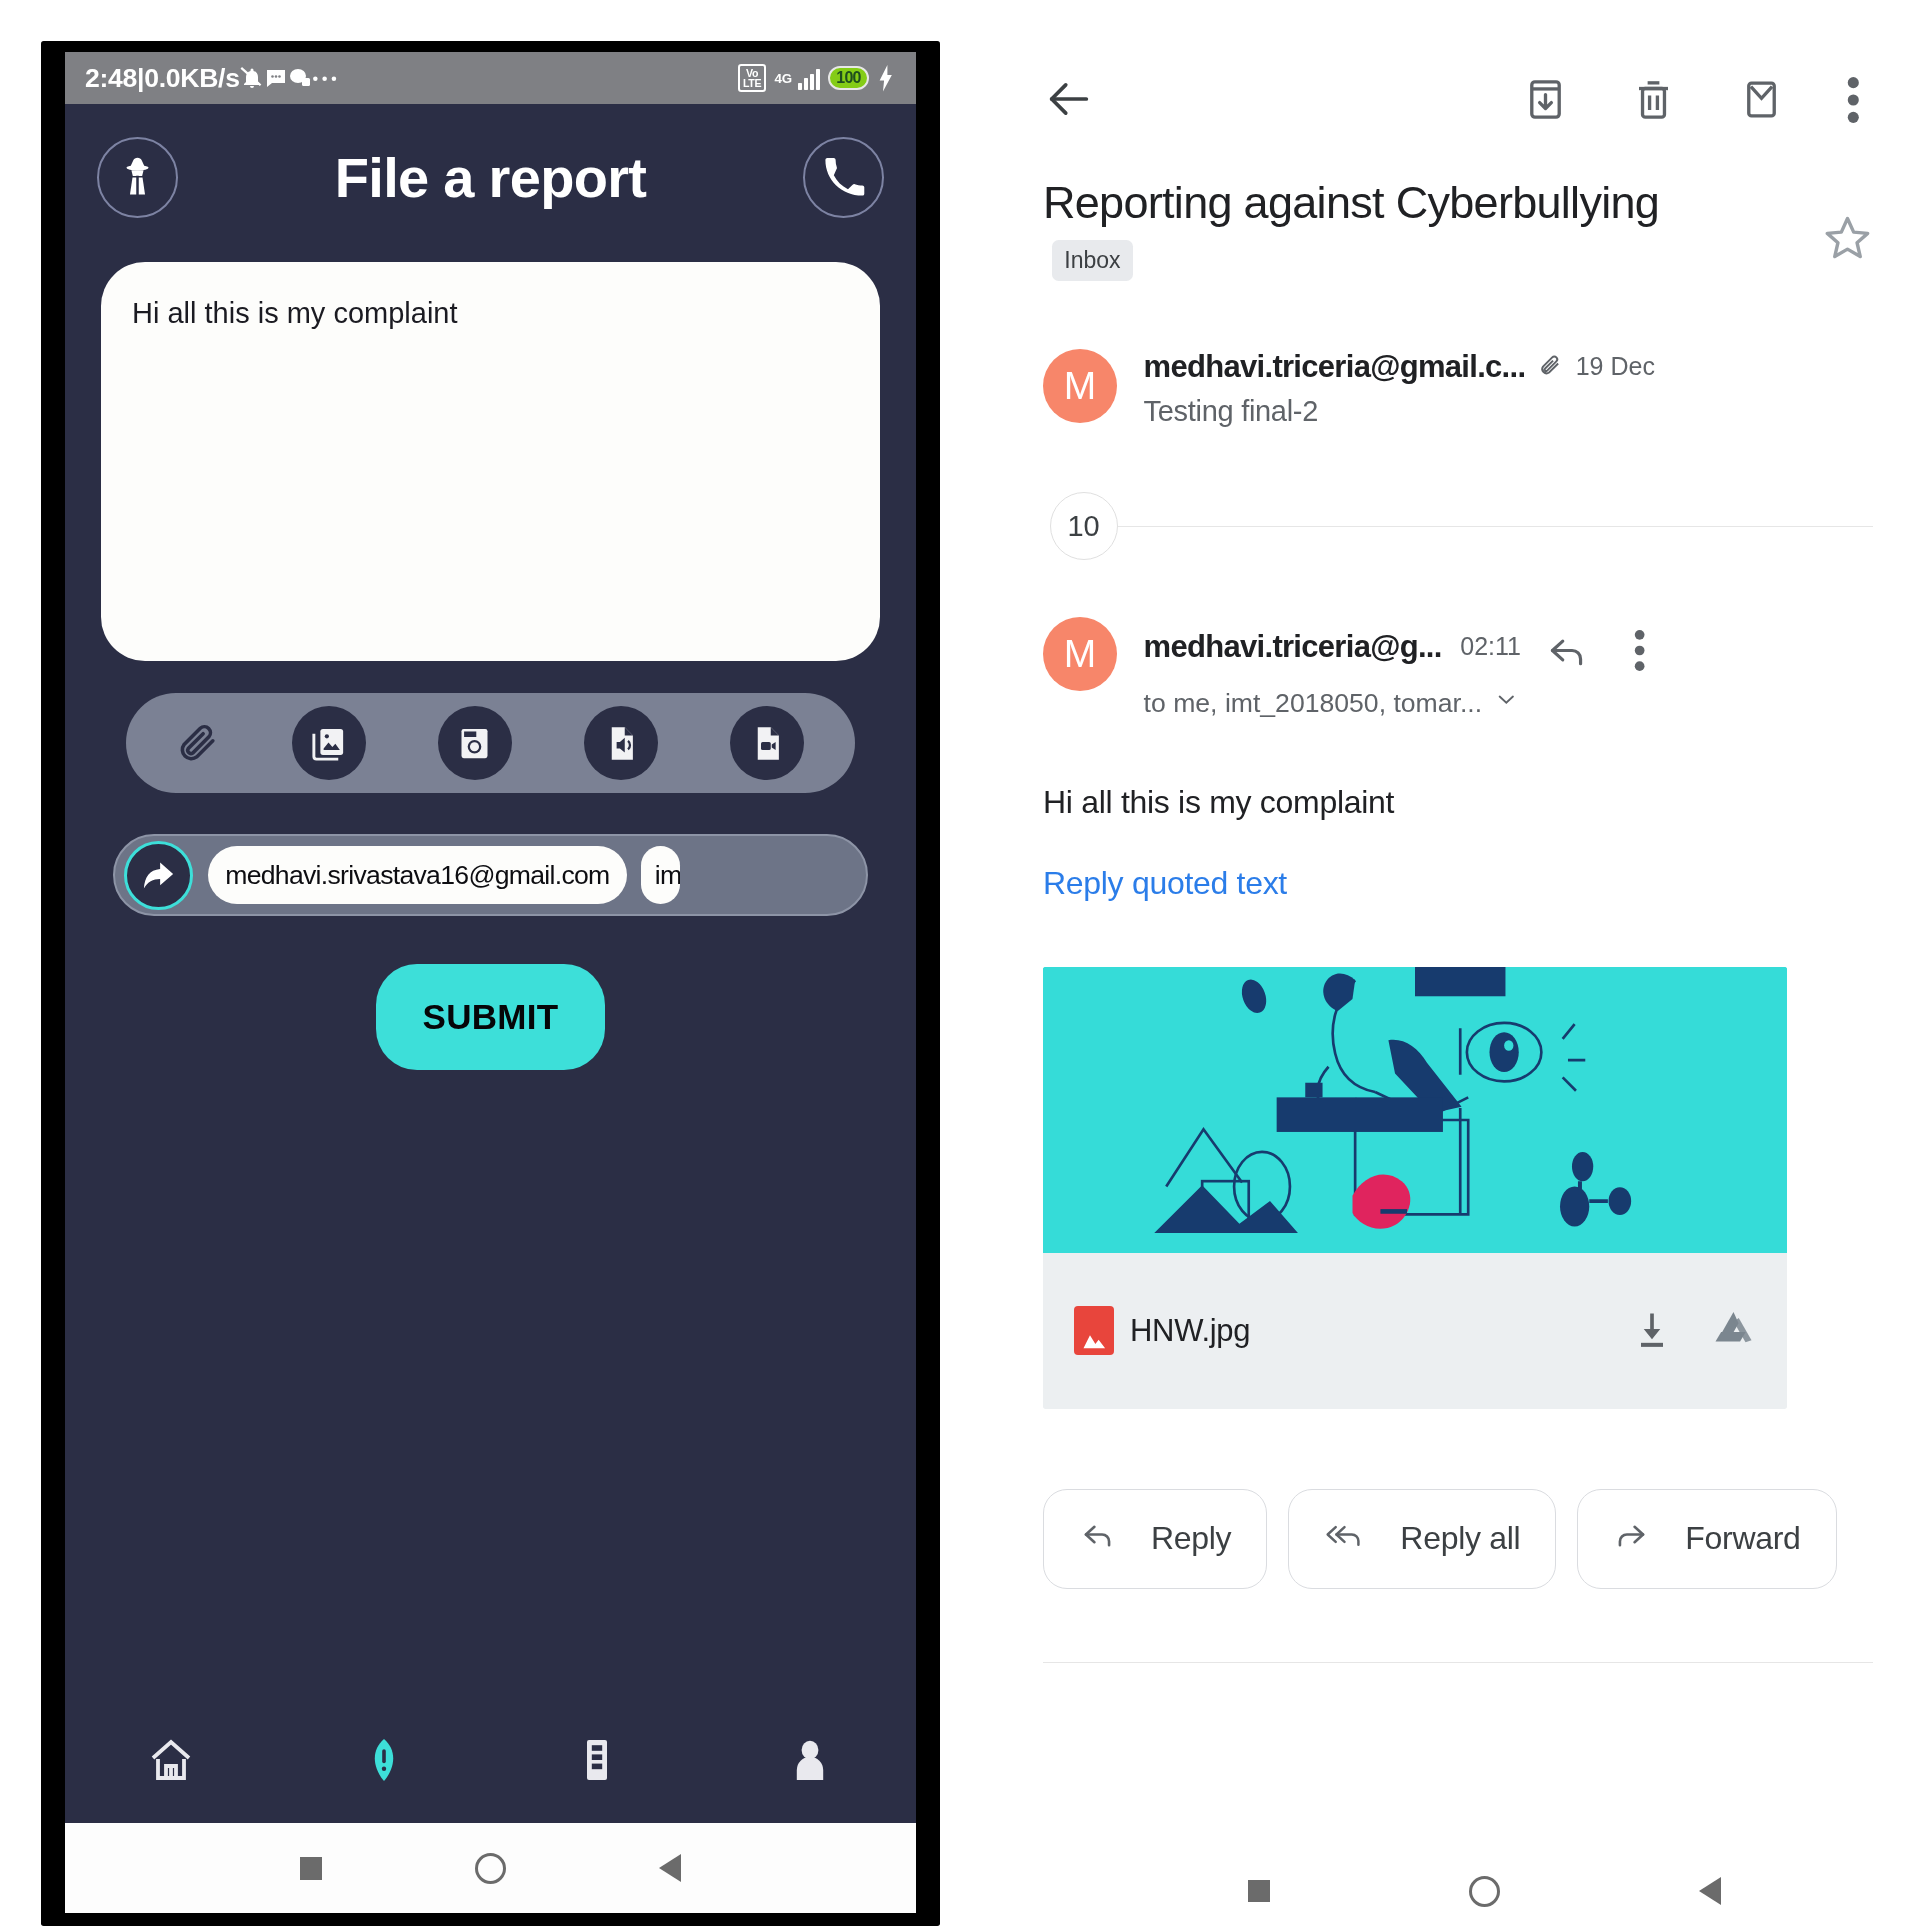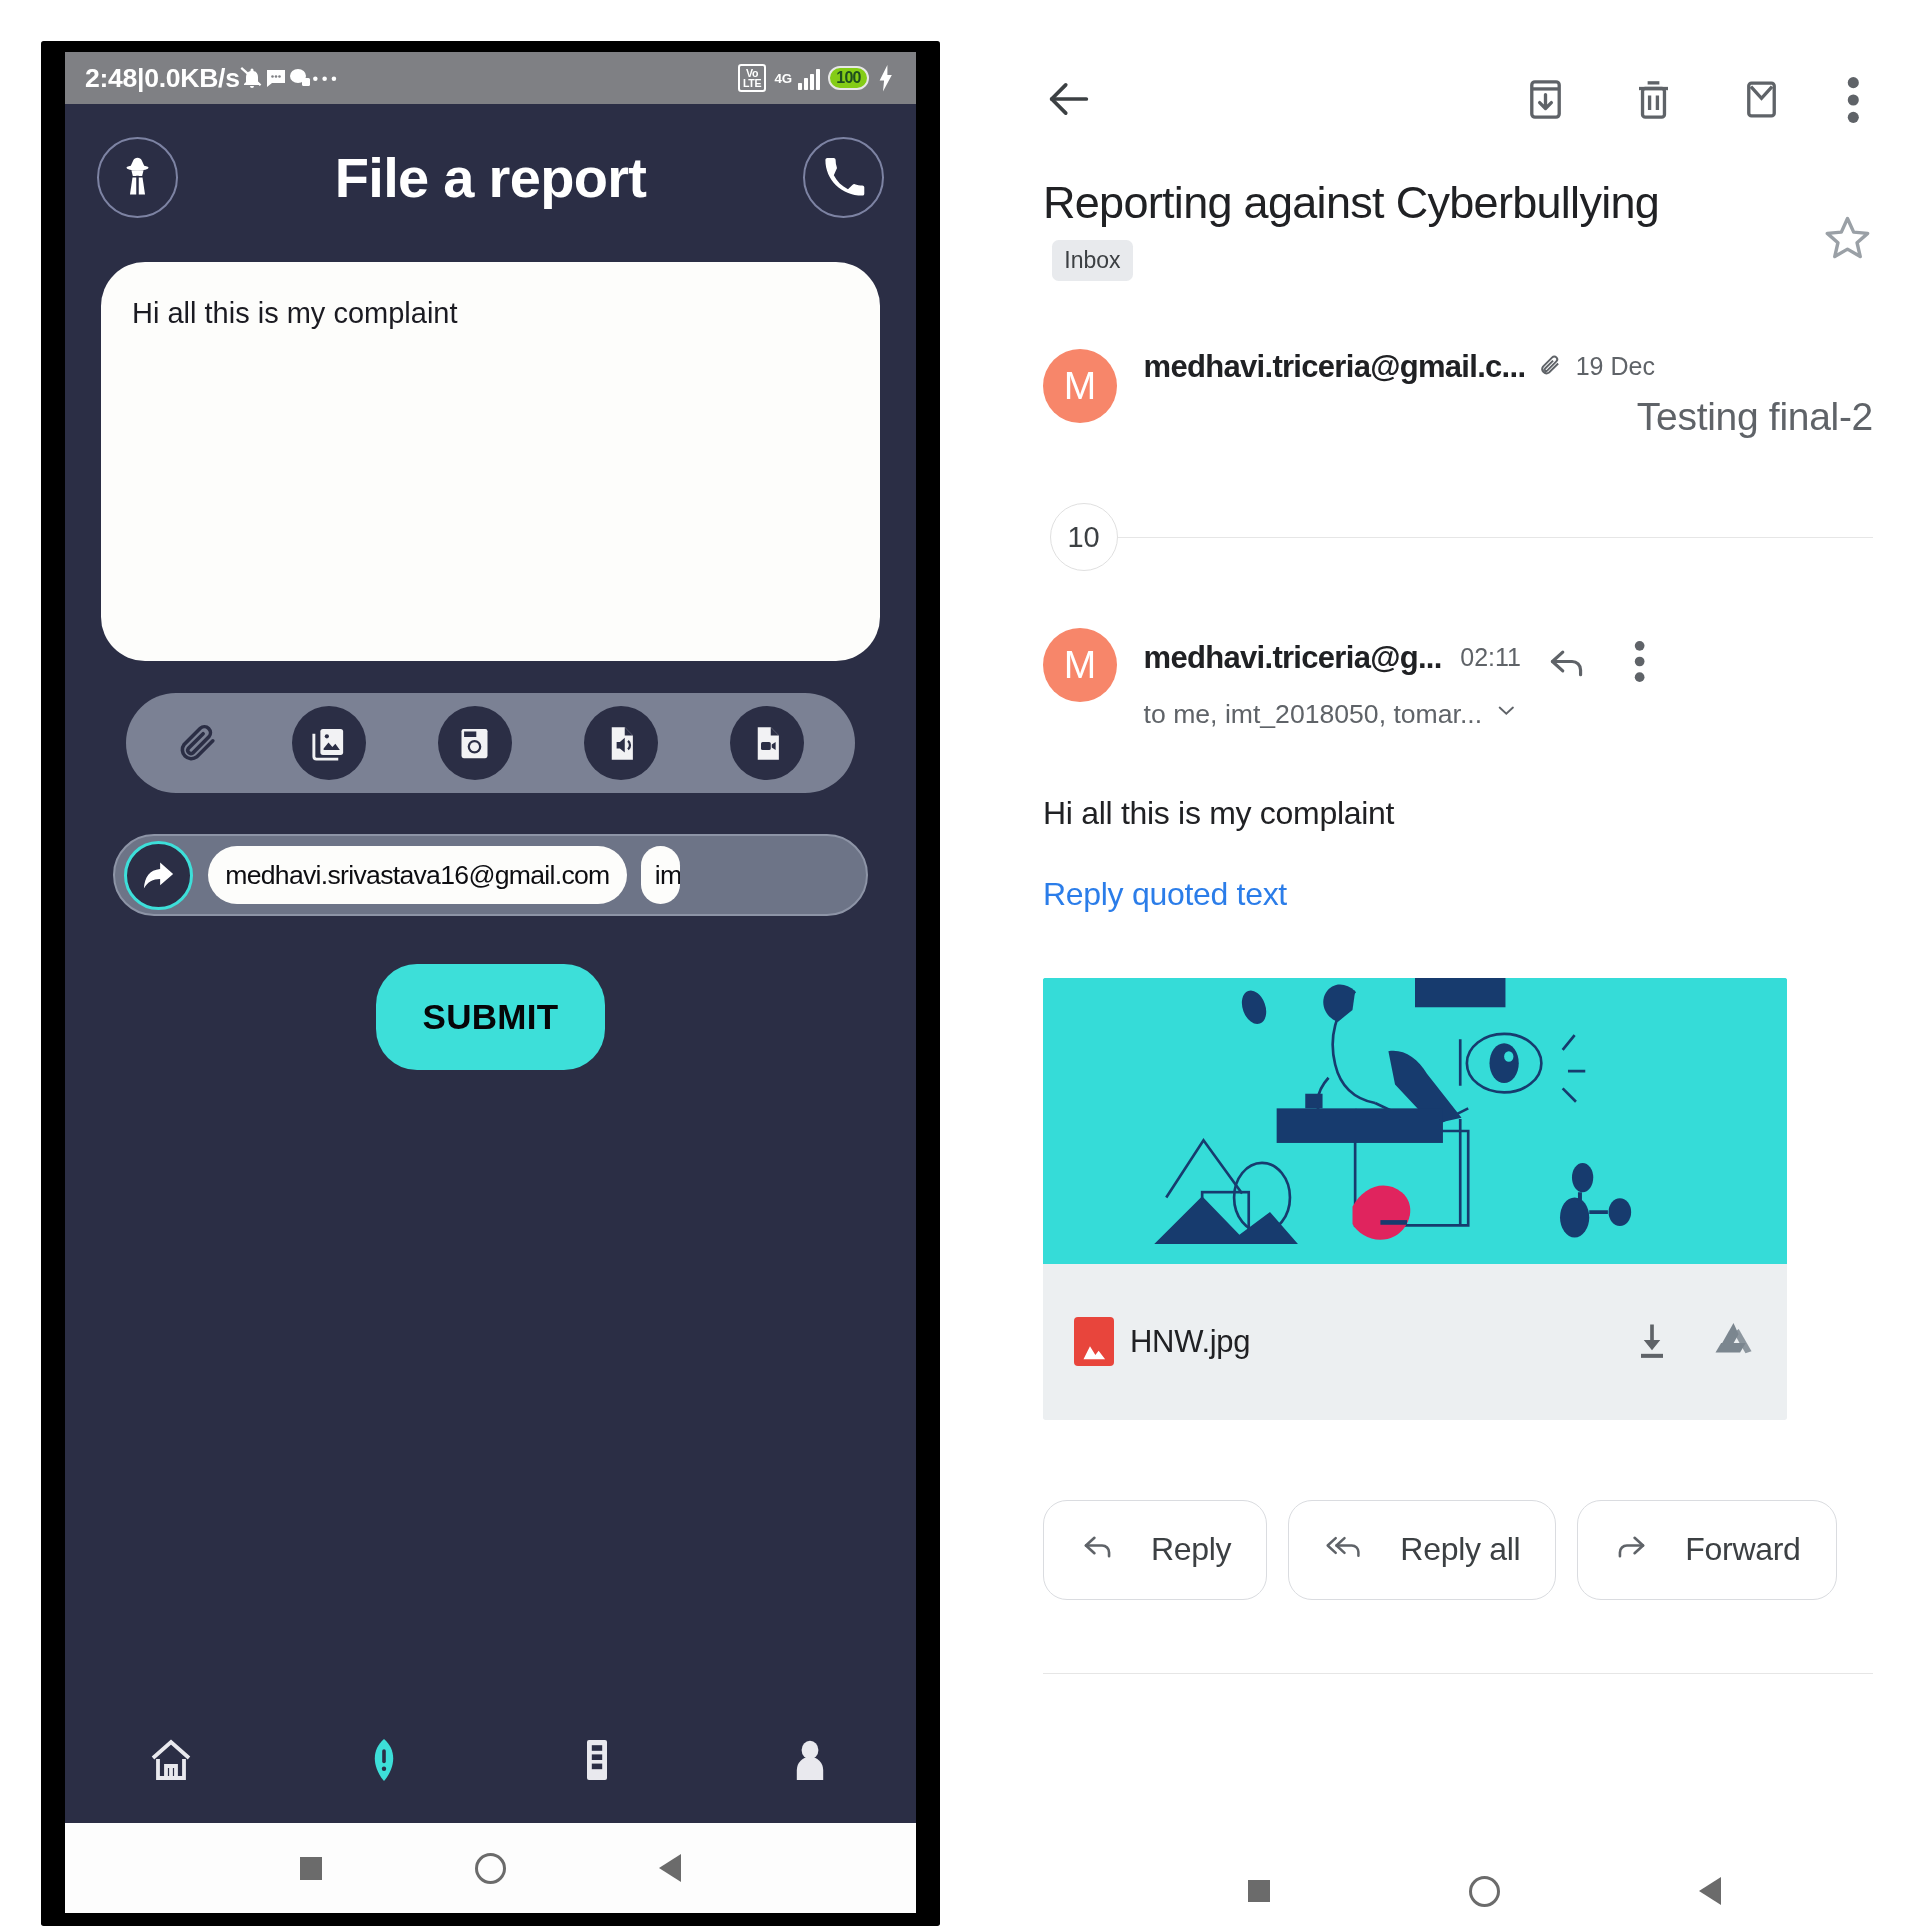"Testing final-2" .msg-snippet { font-size: 39px -> 29px; text-align: right -> none }
